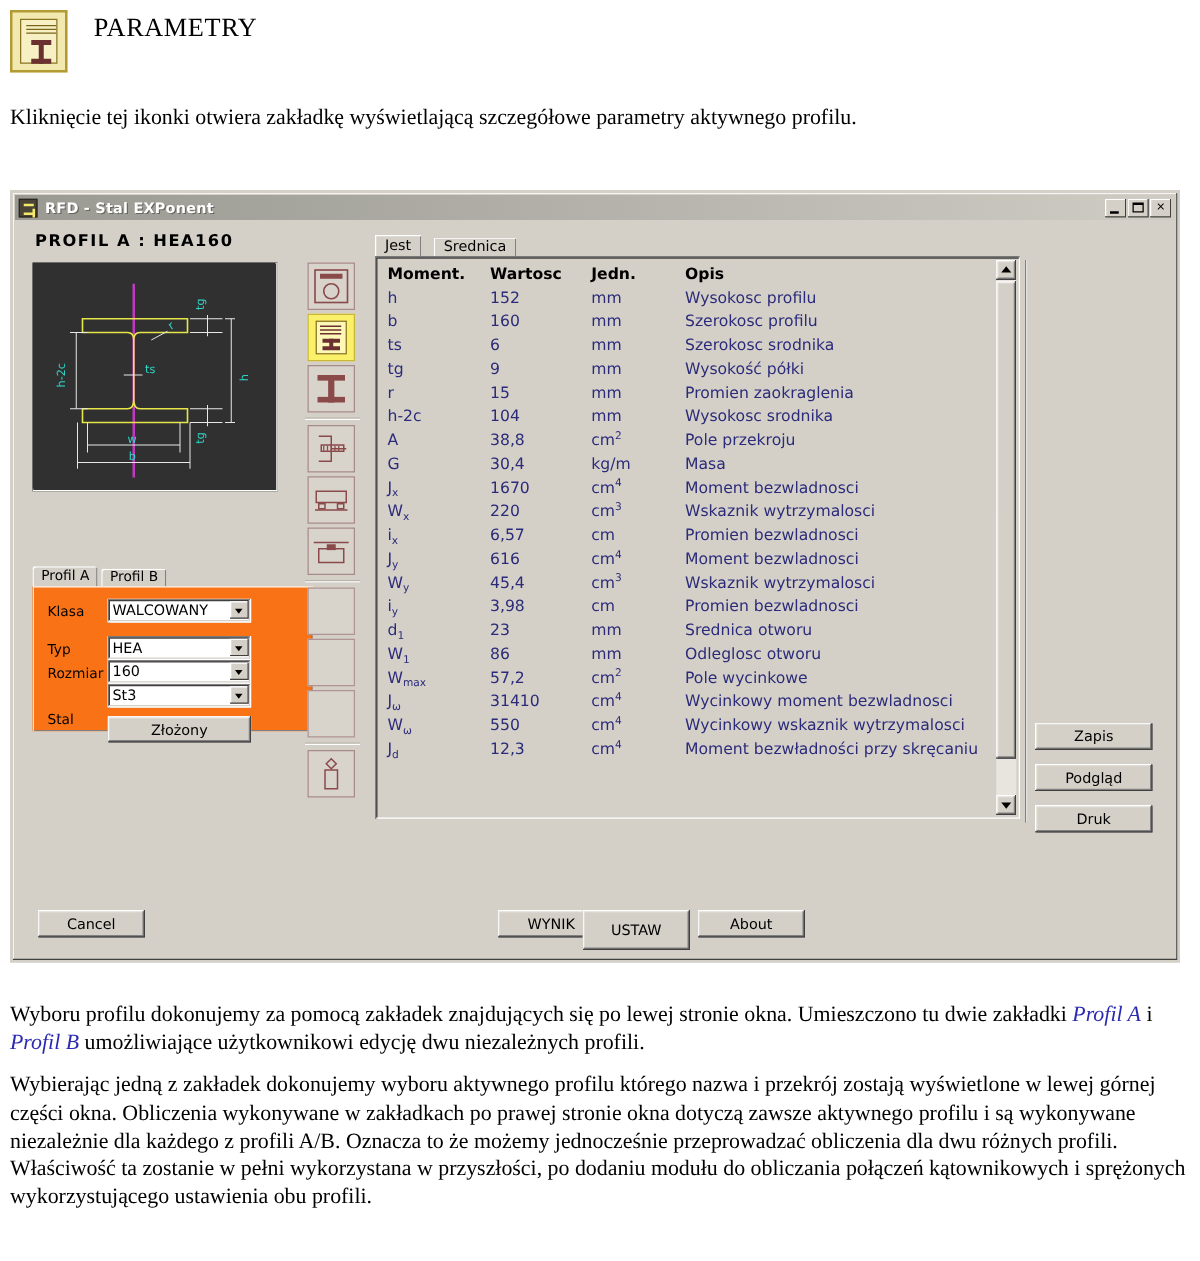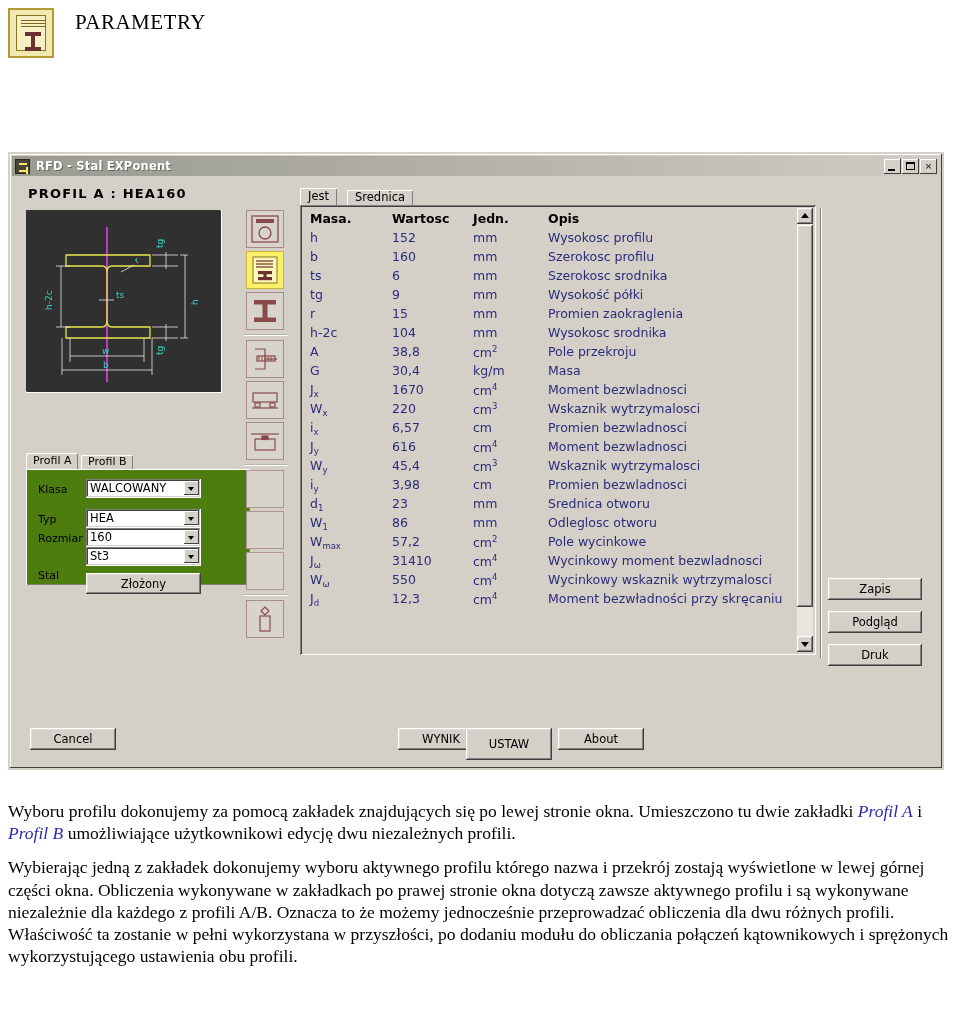"Kliknięcie tej ikonki otwiera zakładkę" div.doc-lead { html: none -> <div>Kliknięcie tej ikonki otwiera zakładkę wyświetlającą szczegółowe parametry aktywnego profilu.</div> }
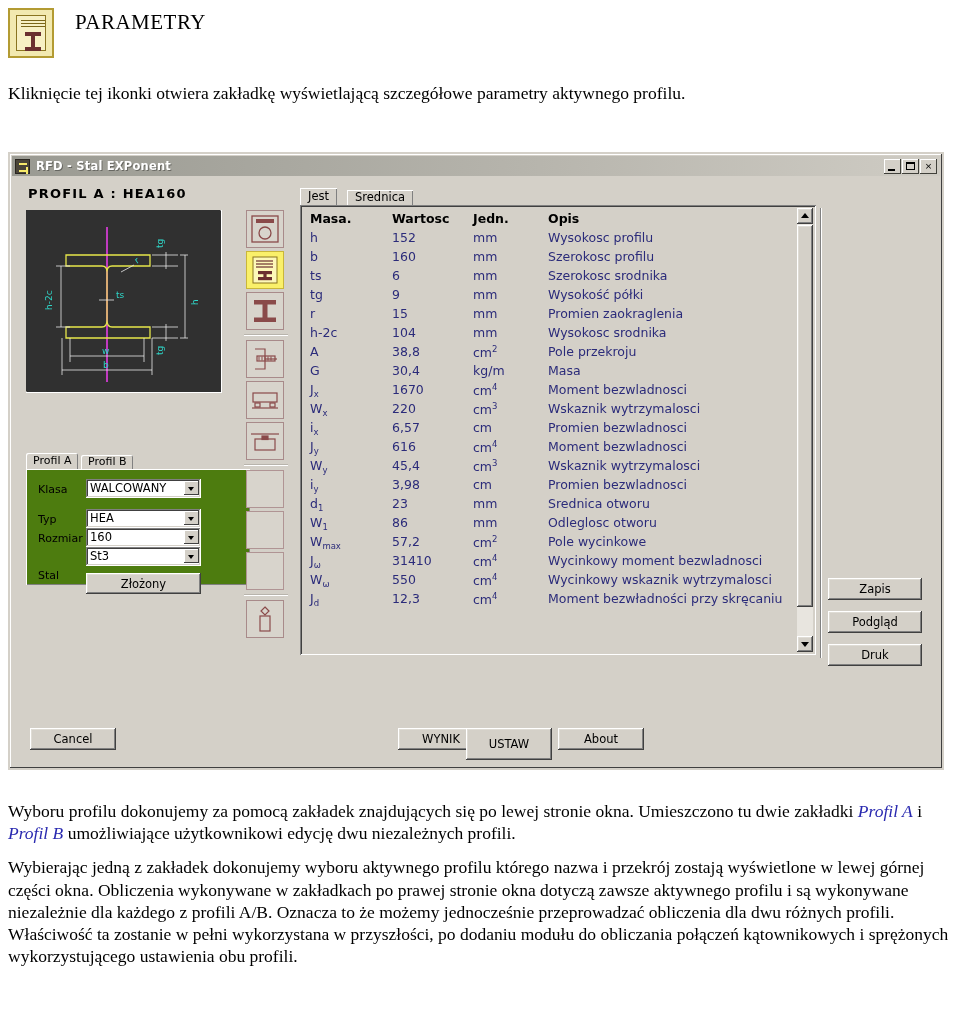"Masa." span.c { text: Masa -> Moment }
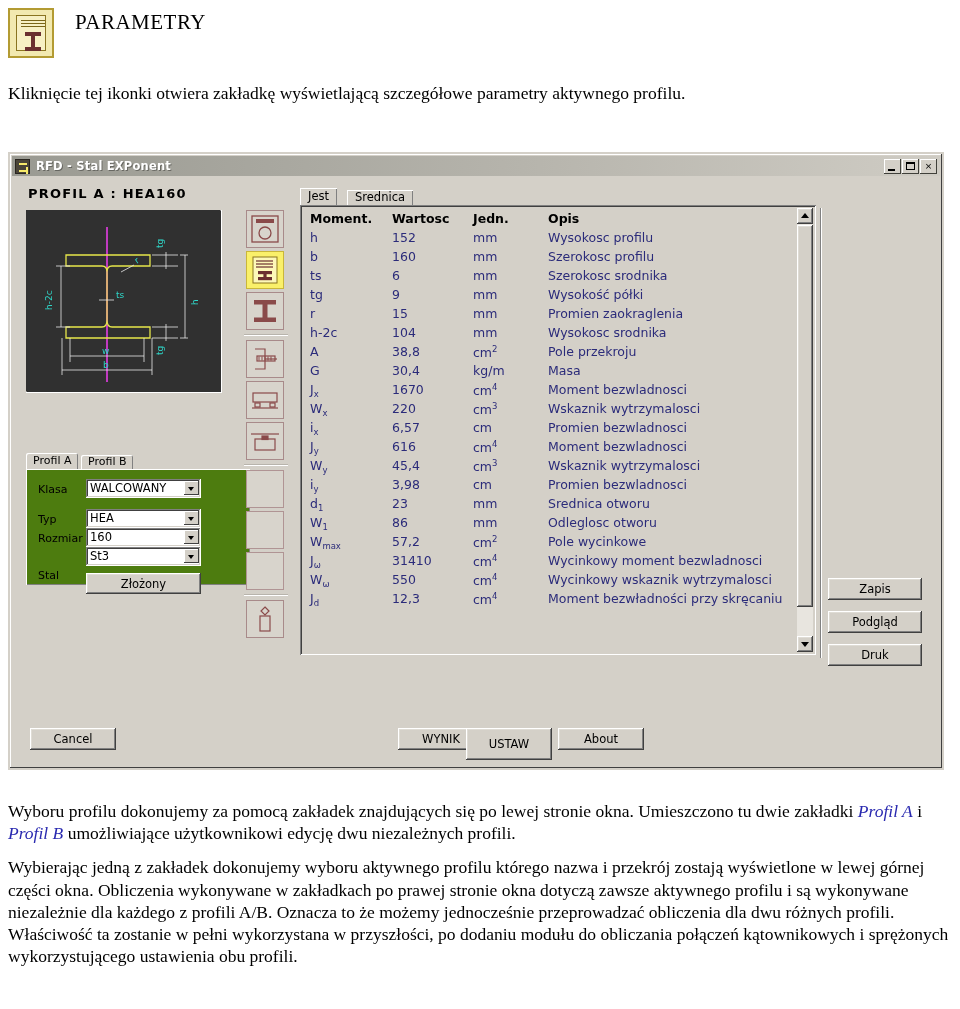"Klasa" .pgroup { background: #4d7c0f -> #f97316 }
